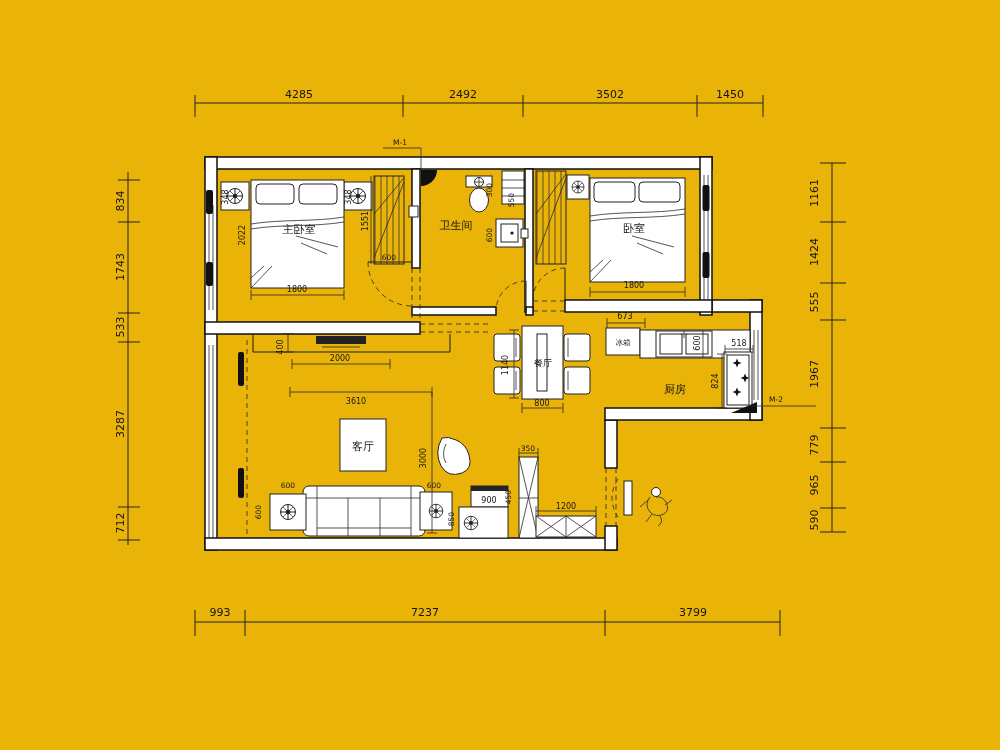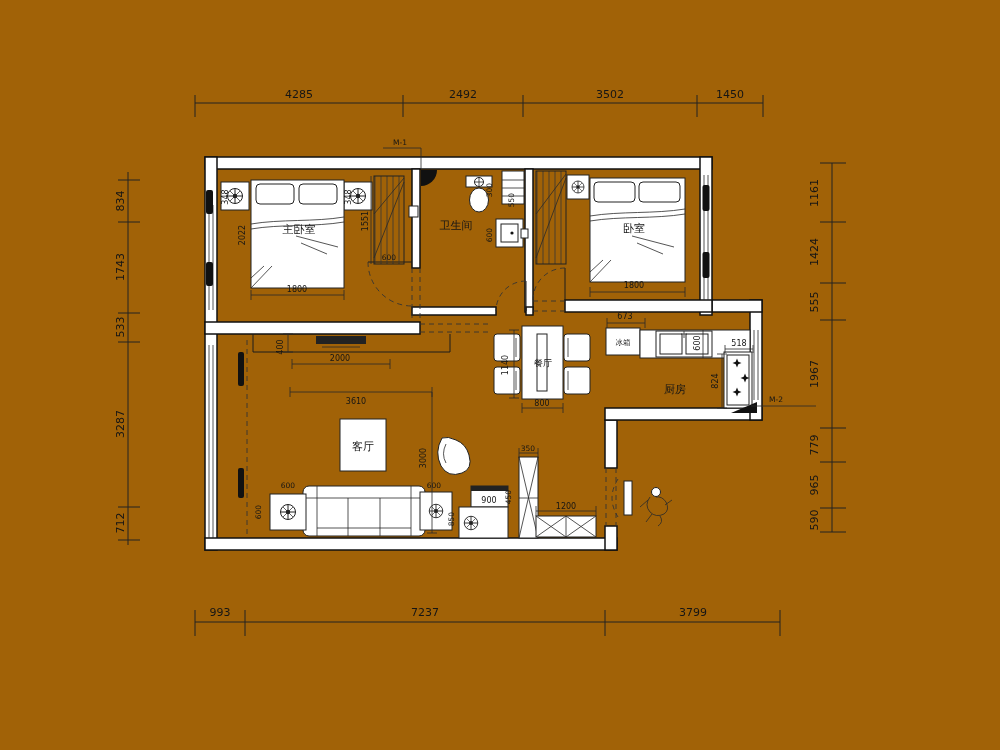"4285" .page { background: #a16207 -> #eab308 }
